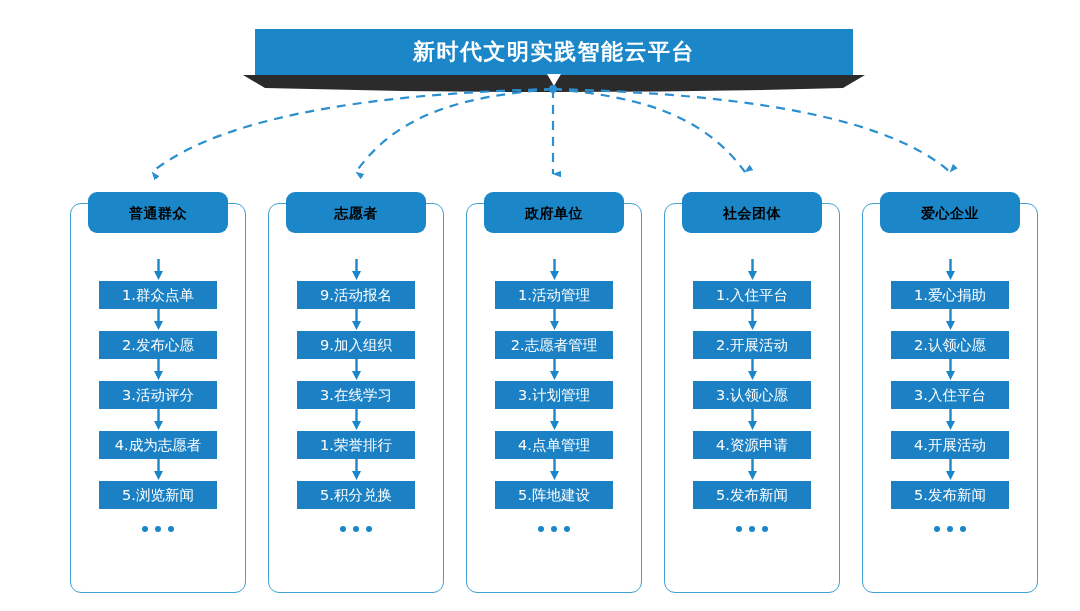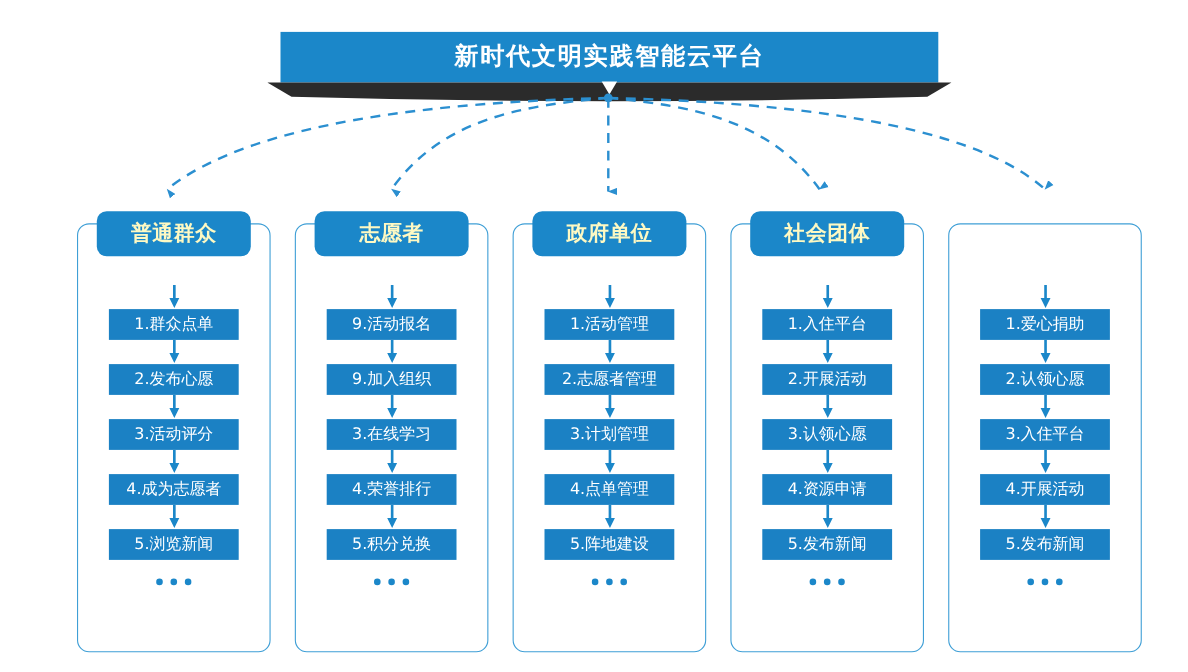"普通群众" .col-head-label { color: #fef9c3 -> #000000; font-size: 19px -> 14px }
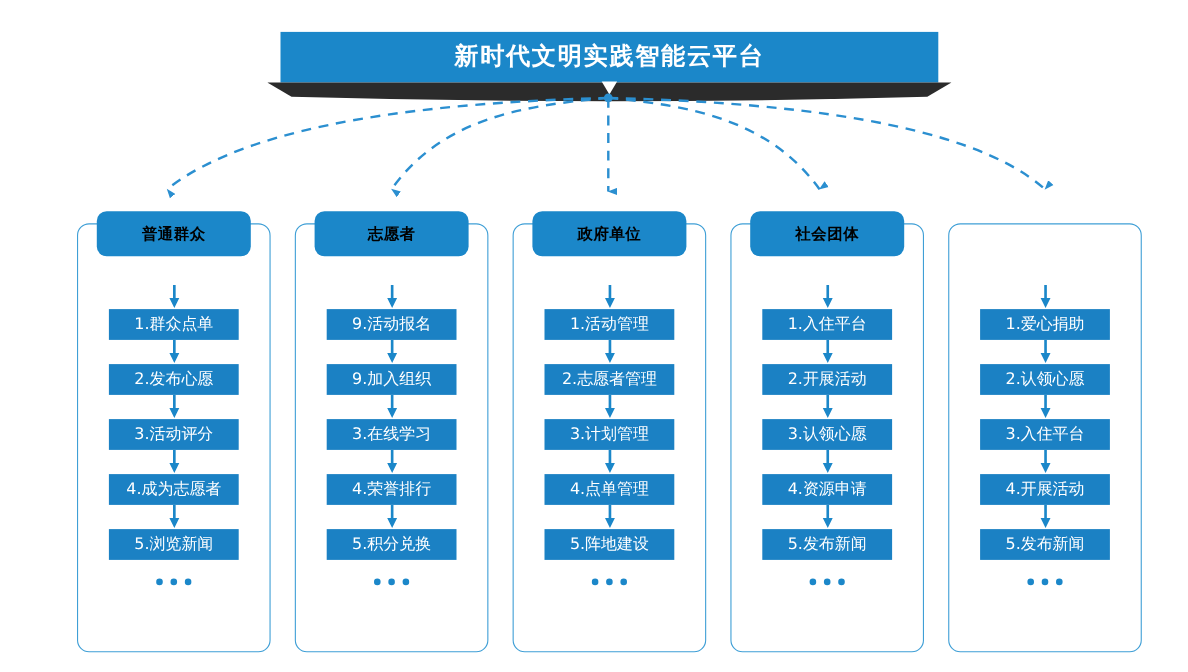"爱心企业" div.col-head { html: none -> <div> <span>爱心企业</span> </div> }
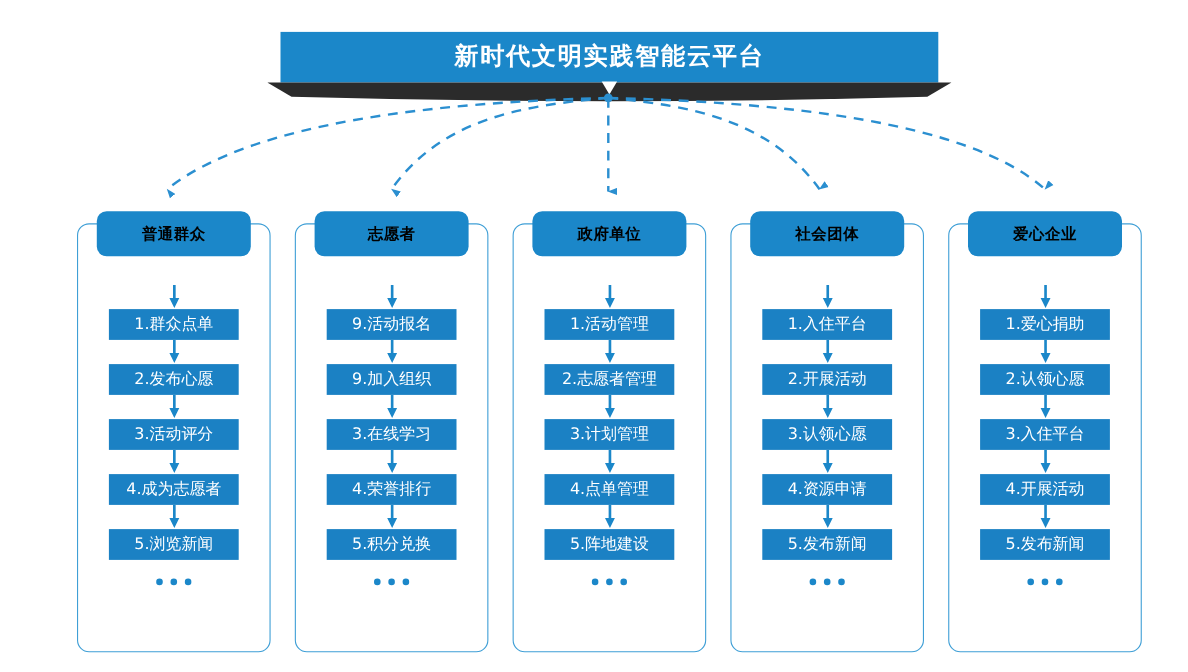"4.荣誉排行" span.step-label { text: 4 -> 1 }
